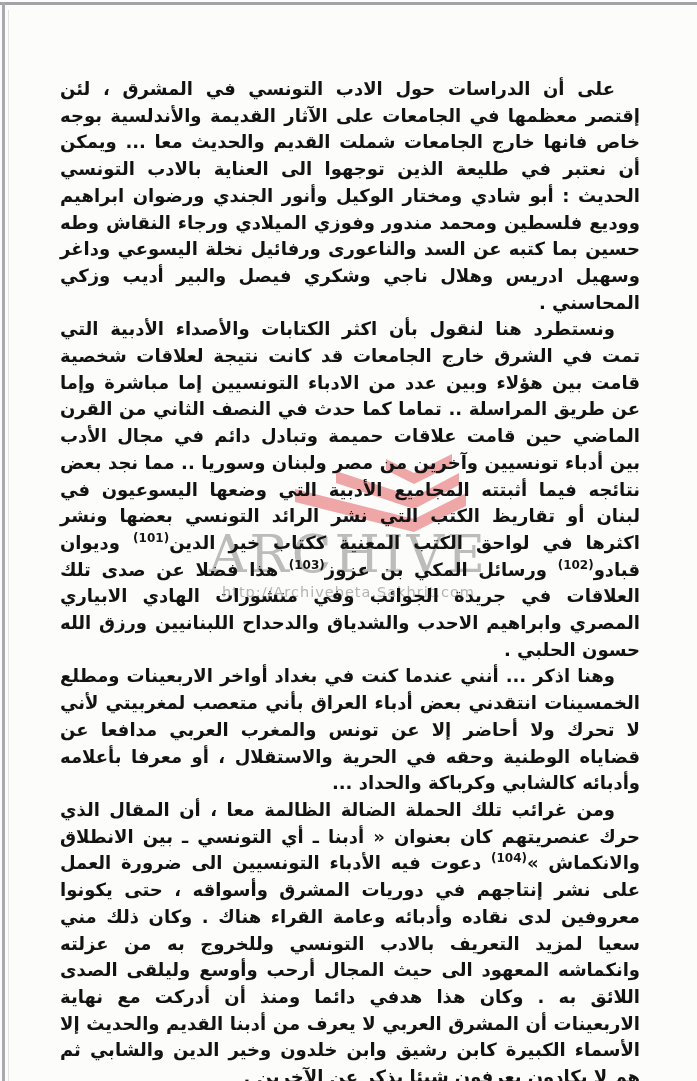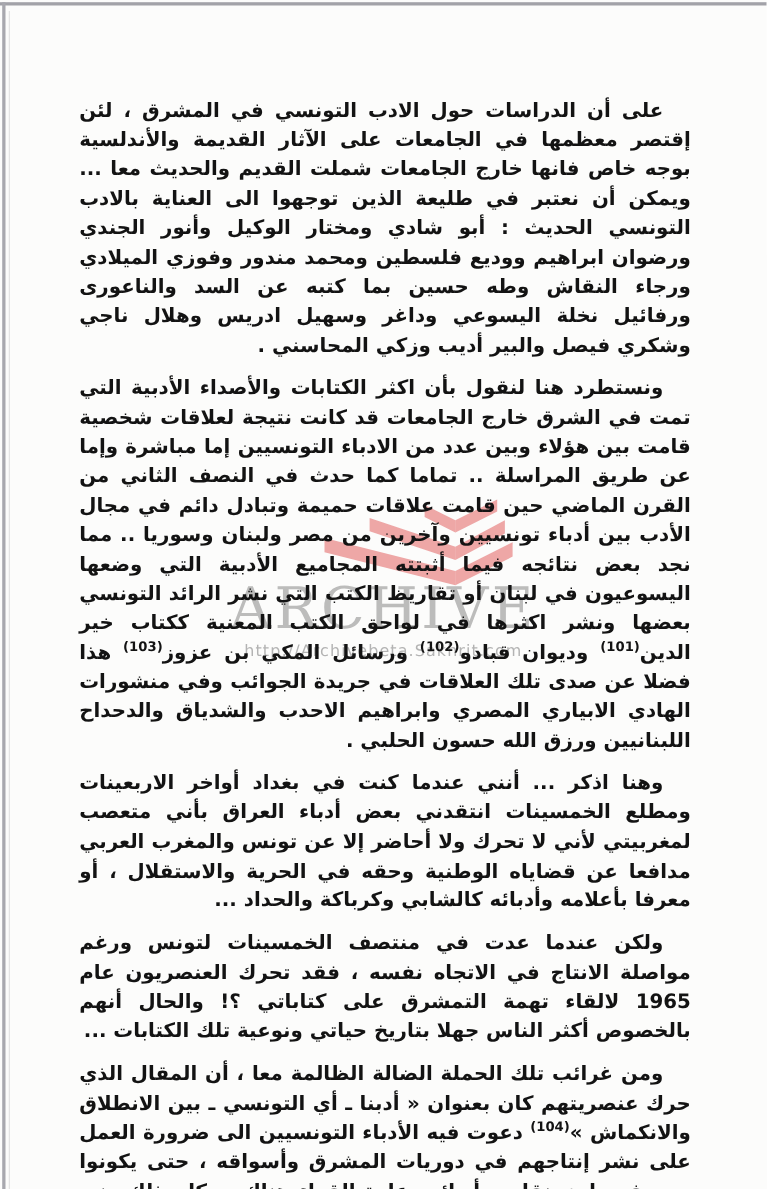"على أن الدراسات حول الادب" .text-block p.para { margin: 12px -> 0 }
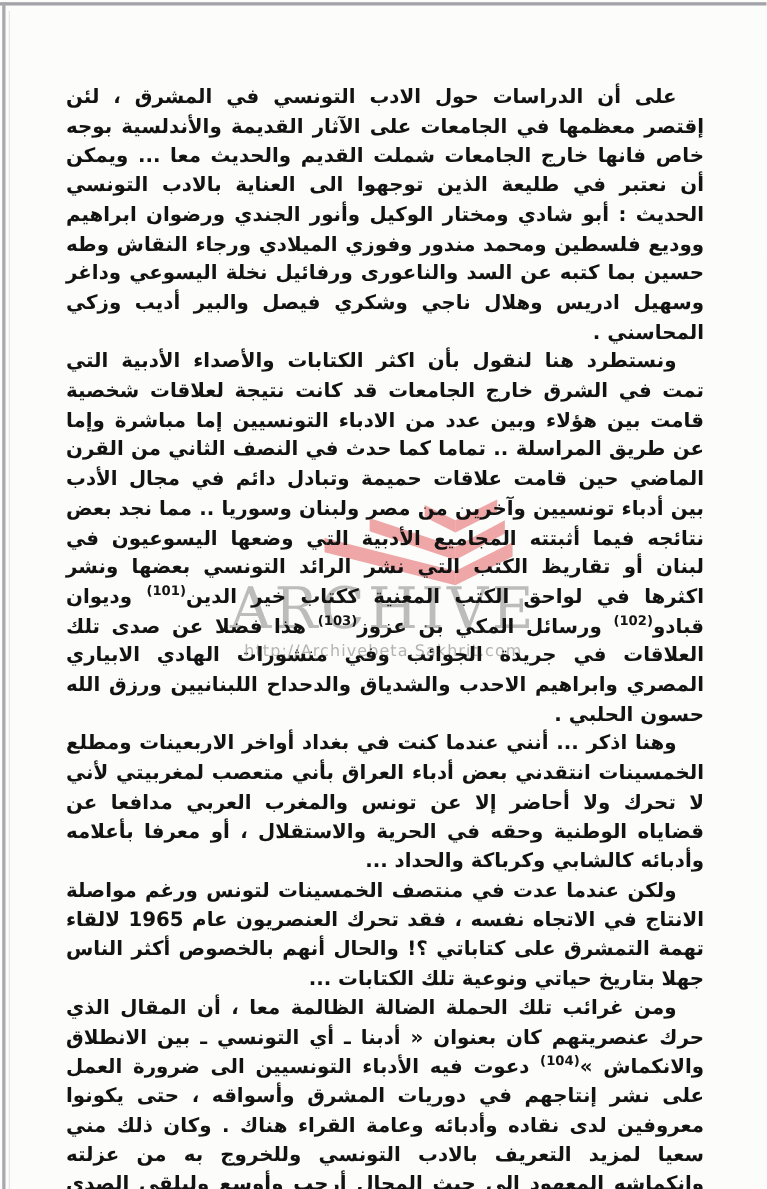"ولكن عندما عدت في منتصف" p.para { html: <p>ولكن عندما عدت في منتصف الخمسينات لتونس ورغم مواصلة الانتاج في الاتجاه نفسه ، فقد تحرك العنصريون عام 1965 لالقاء تهمة التمشرق على كتاباتي ؟! والحال أنهم بالخصوص أكثر الناس جهلا بتاريخ حياتي ونوعية تلك الكتابات ...</p> -> none }
